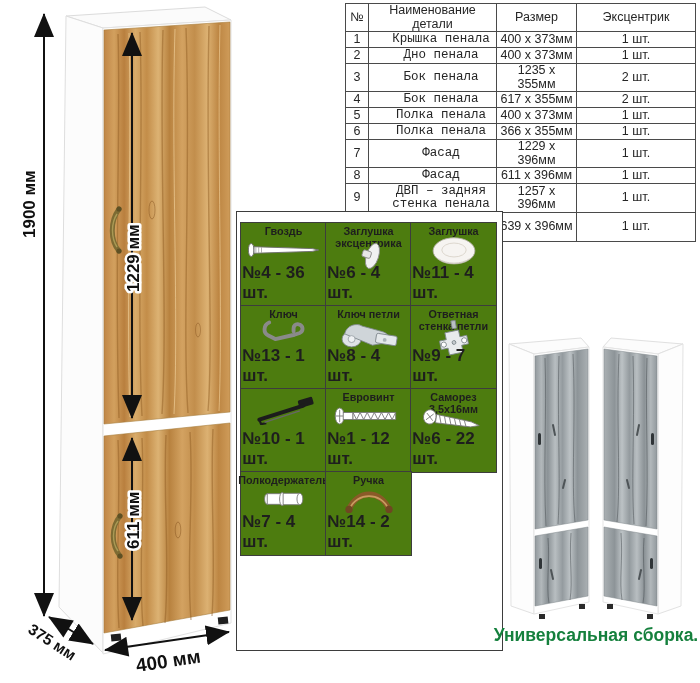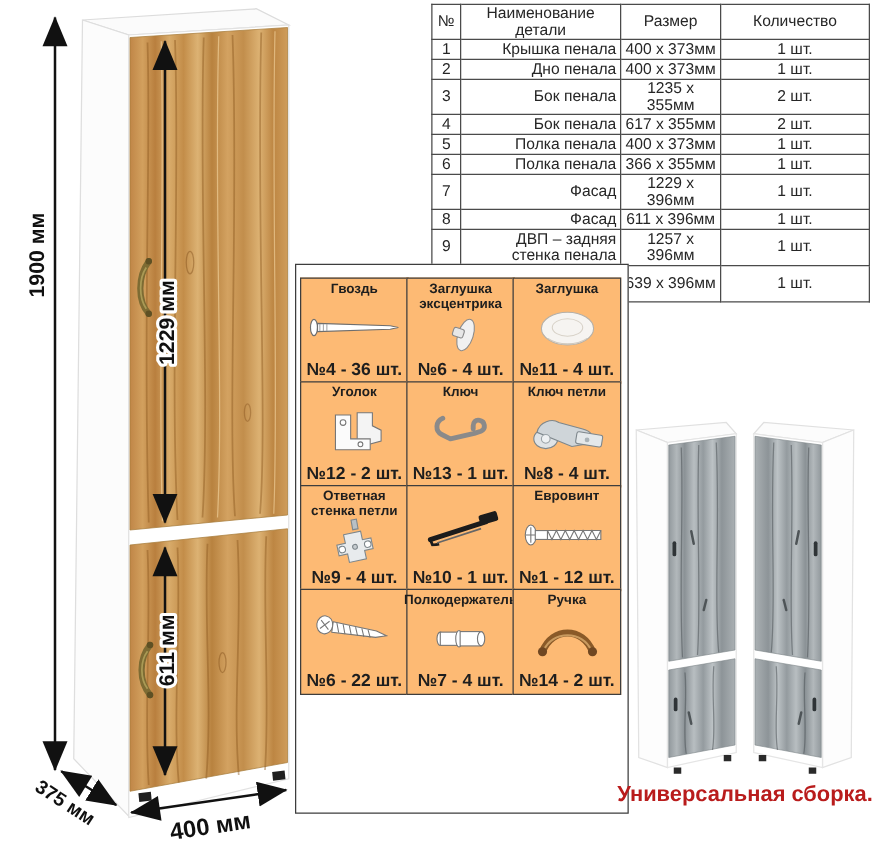"Количество" th { text: Количество -> Эксцентрик }
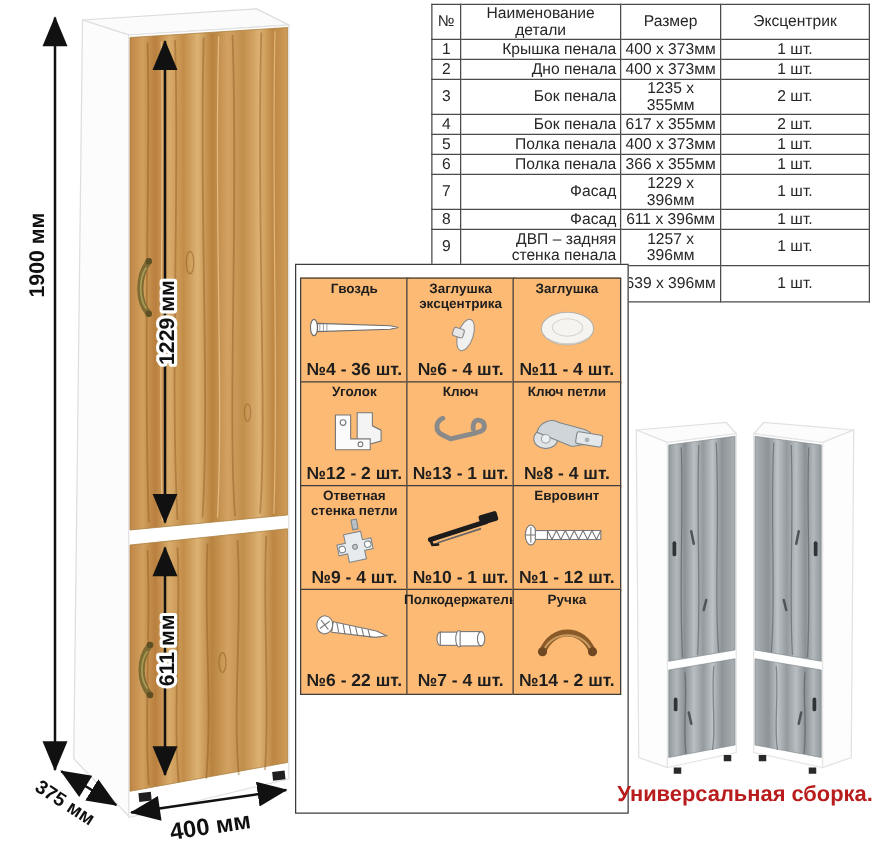"Крышка пенала" table.parts td.nm { font-family: none -> Liberation Mono, monospace; text-align: right -> center }
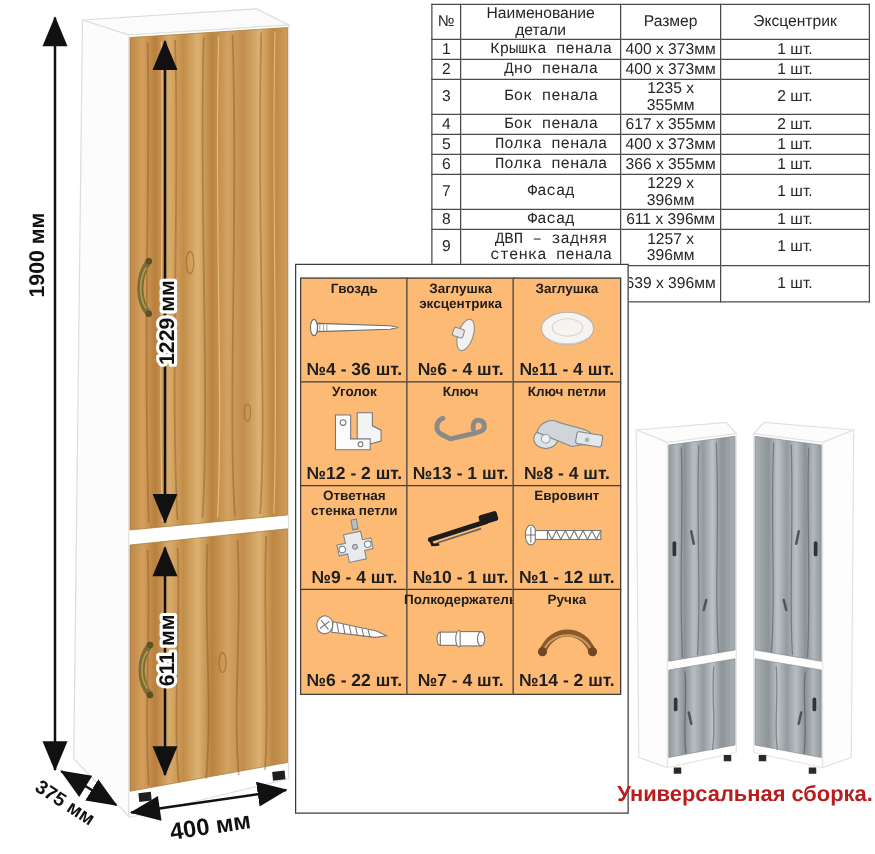"Гвоздь" .hw-cell { background: #fdba74 -> #4d7c0f }
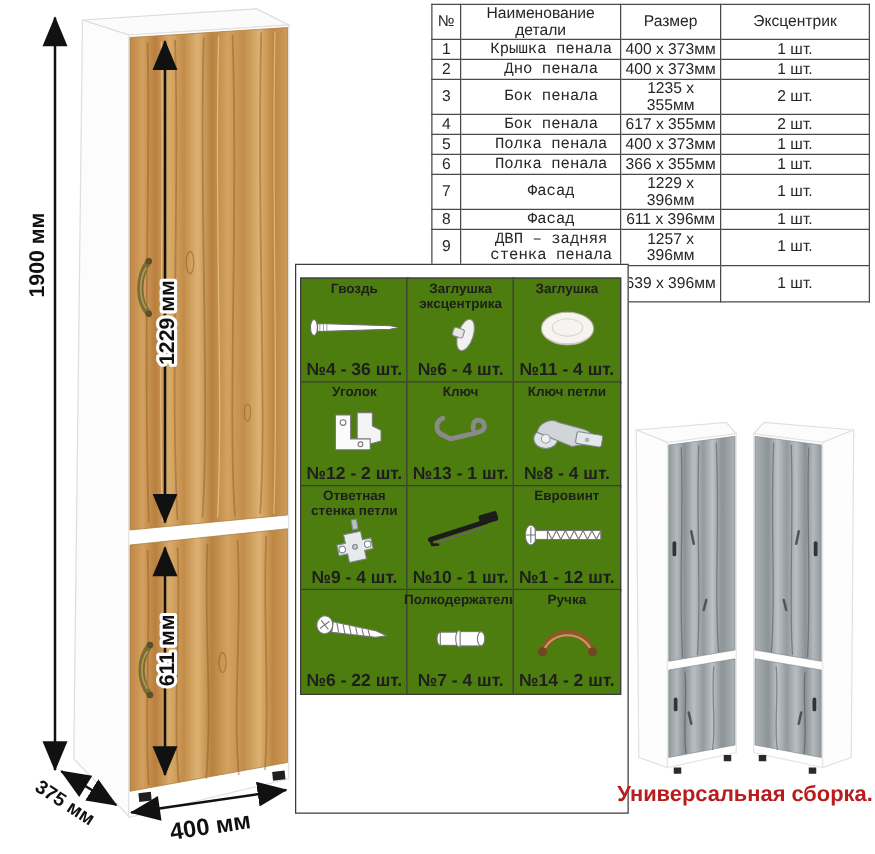"№4 - 36 шт." .hw-count { font-size: 14px -> 17px }
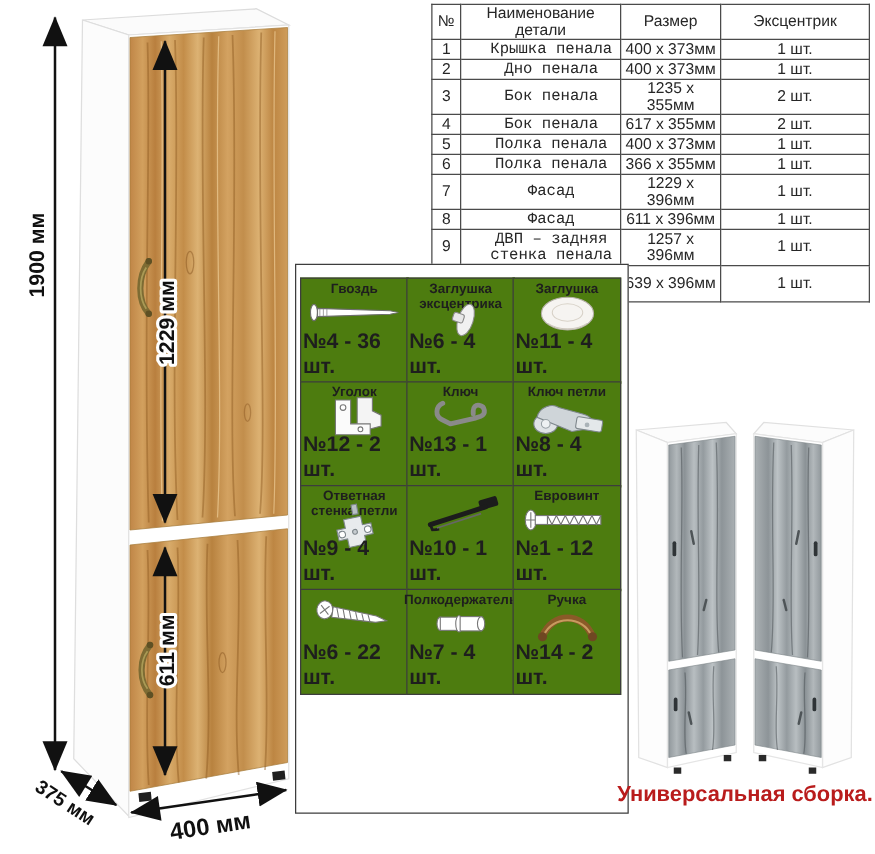"Уголок" div.hw-cell { html: <div> <div>Уголок</div> <div> <svg> <path></path> <path></path> <circle></circle> <circle></circle> </svg> </div> <div>№12 - 2 шт.</div> </div> -> none }
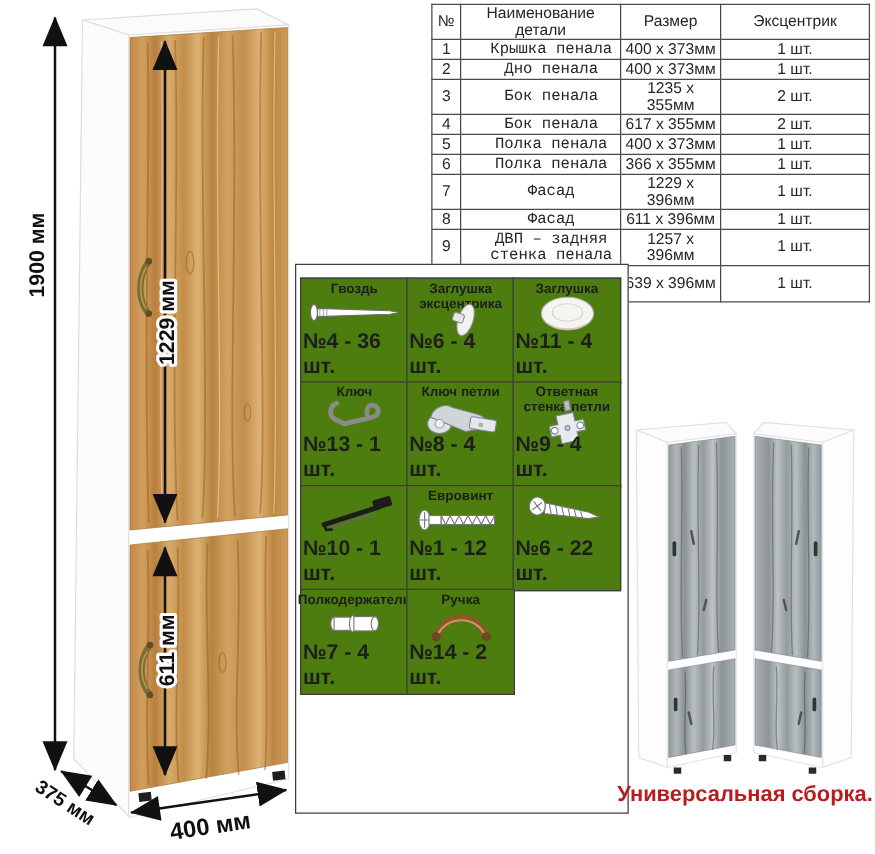"№9 - 4 шт." div.hw-count { text: 4 -> 7 }
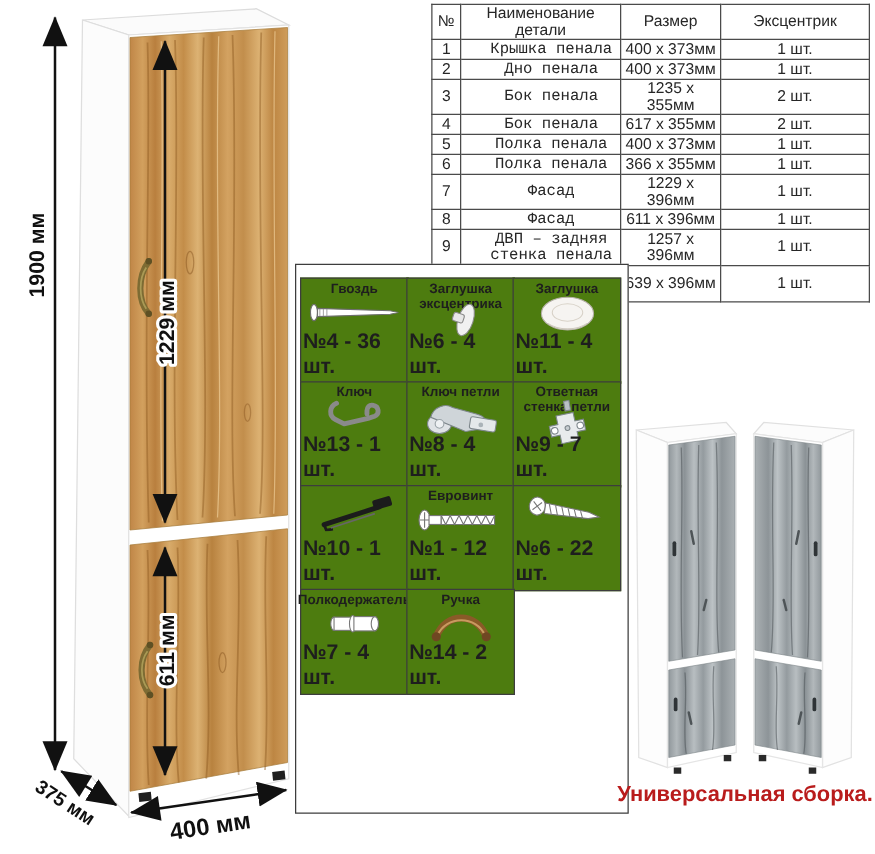"Саморез 3,5х16мм" div.hw-title { html: none -> <div>Саморез 3,5х16мм</div> }
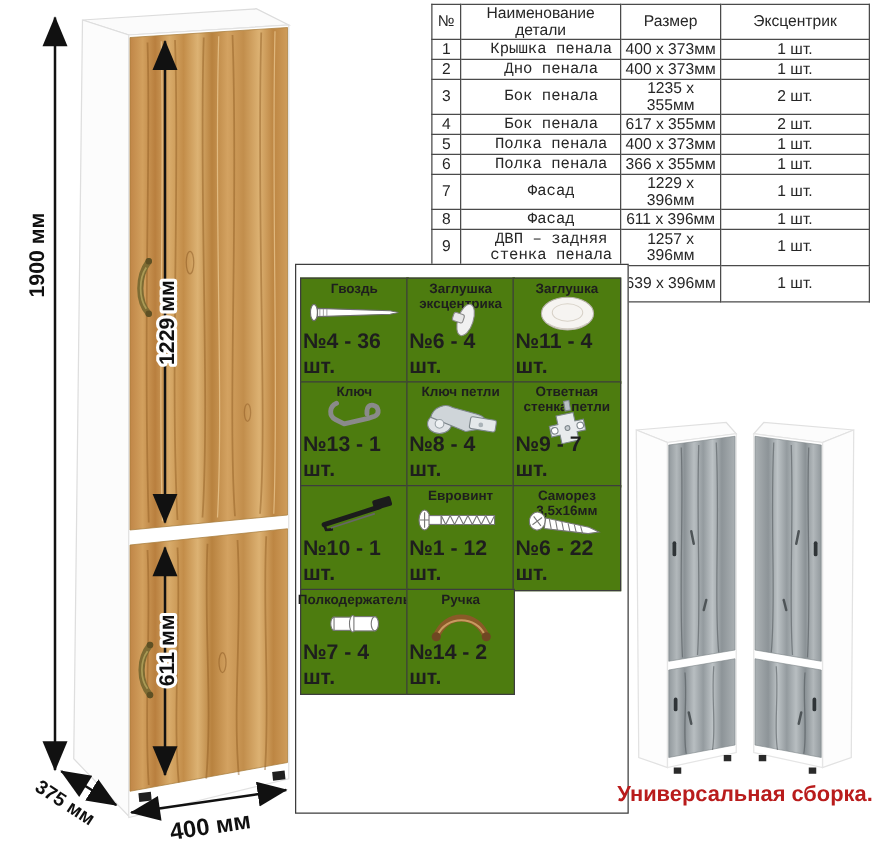"Универсальная сборка." .variant-caption { color: #b91c1c -> #15803d }
